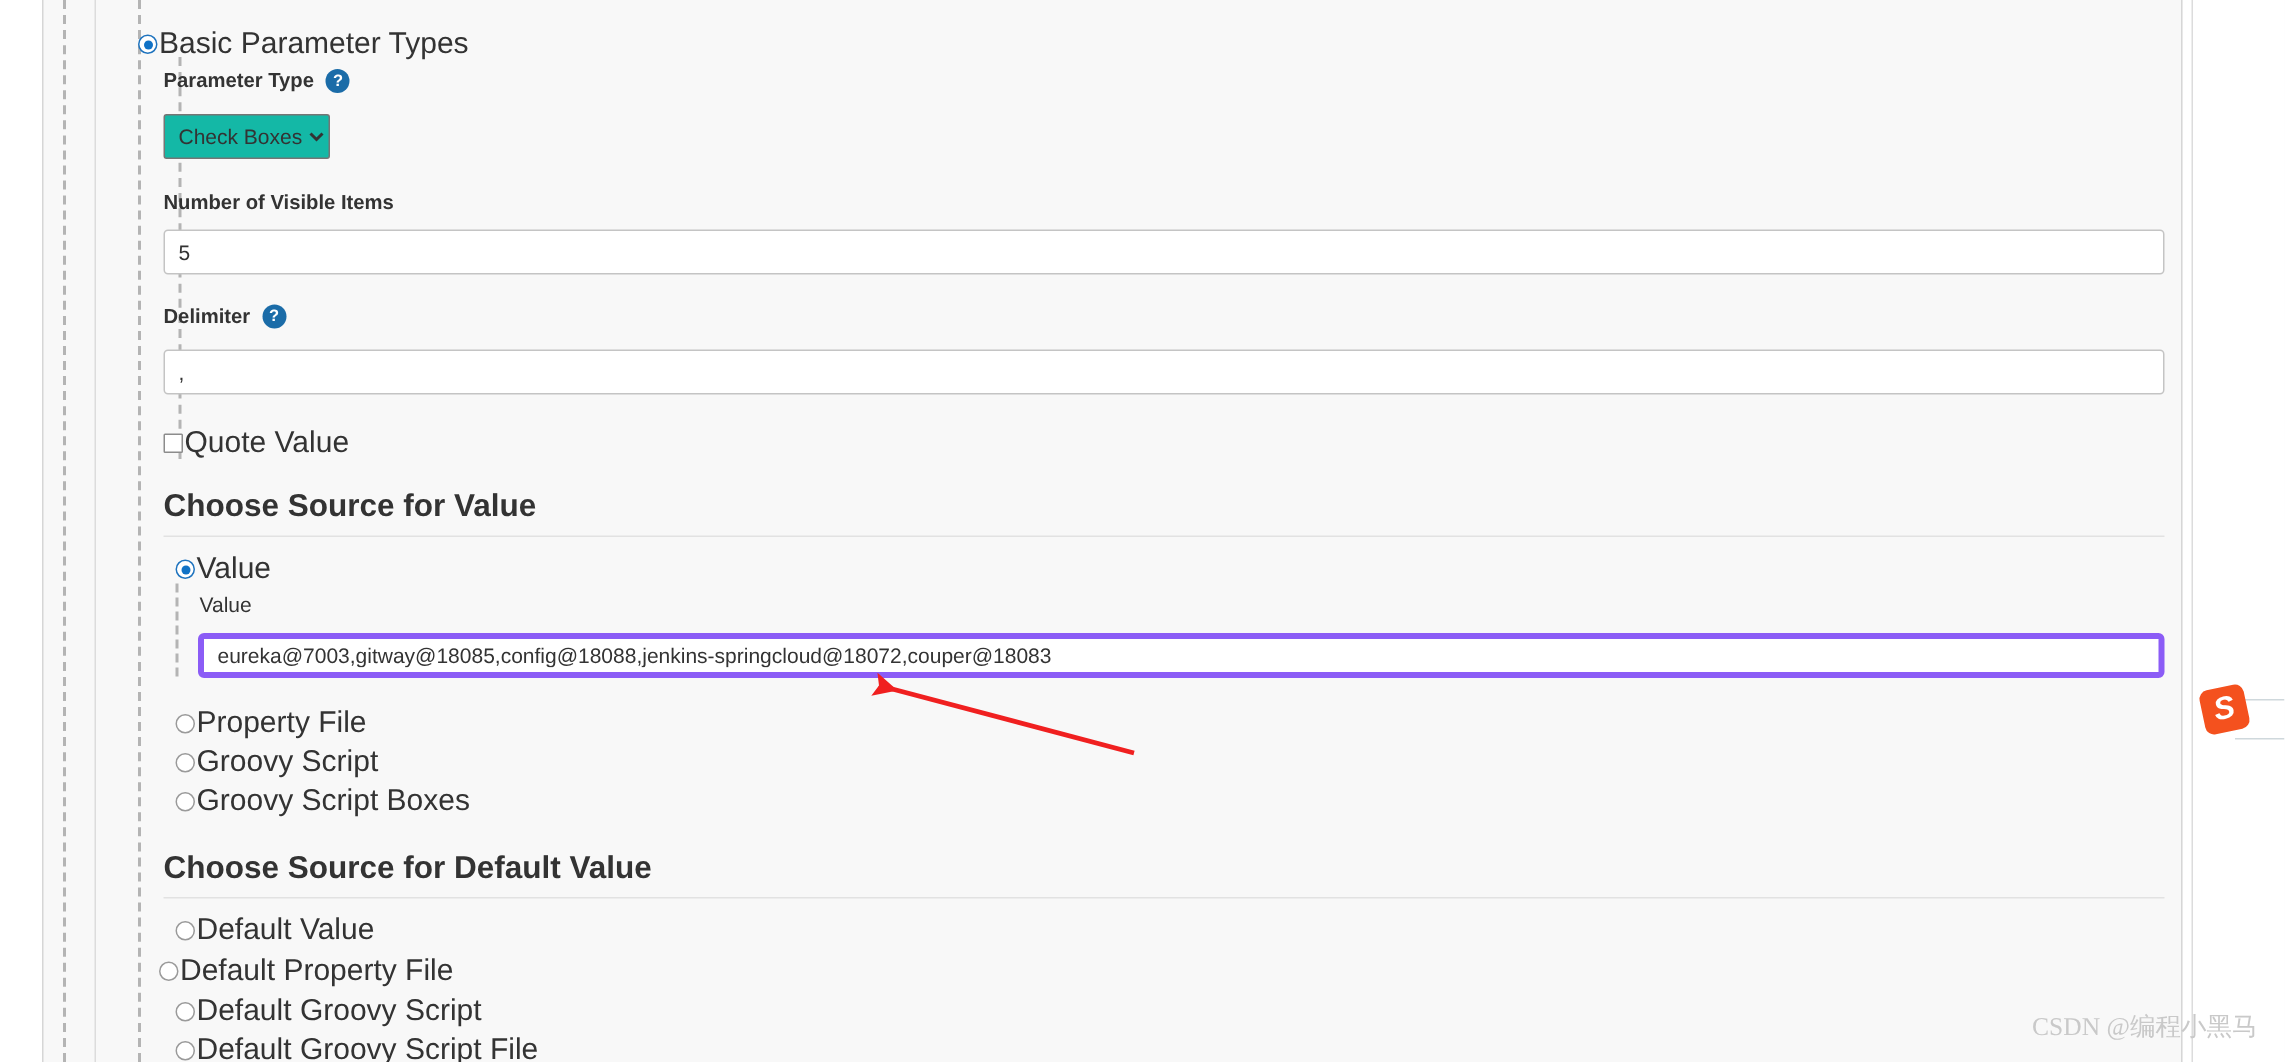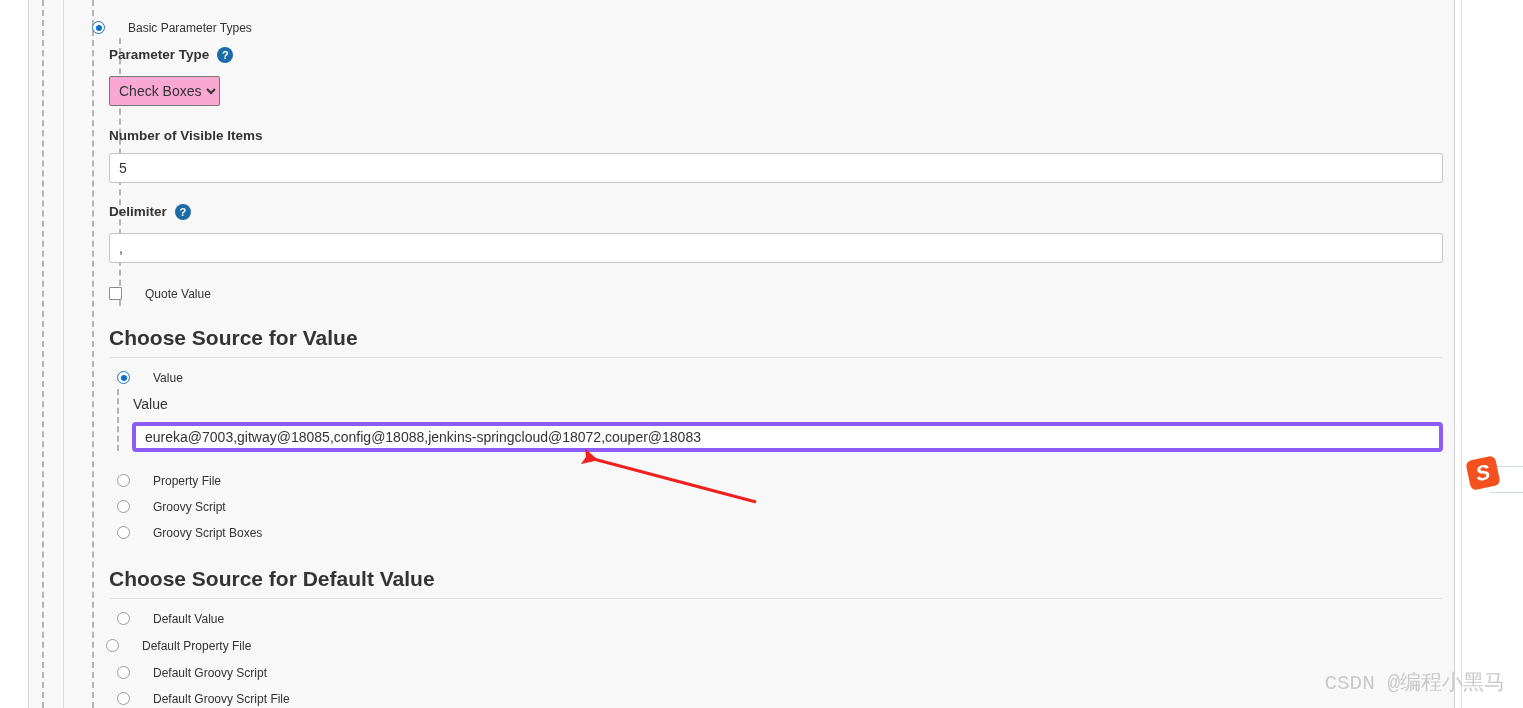"Basic Parameter Types" .lbl { font-size: 12px -> 20px; margin-left: 23px -> 1px }
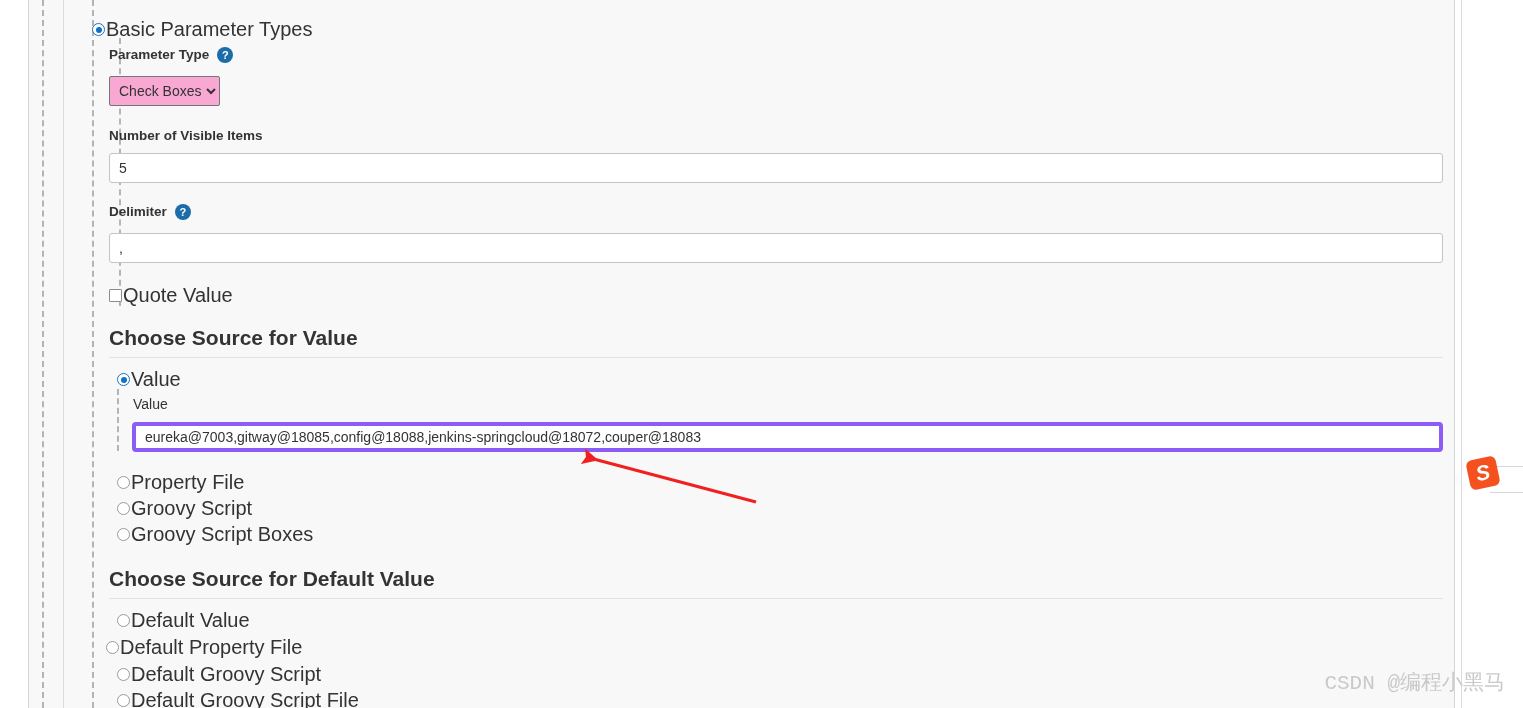"Check Boxes" select.param-select { background: #f9a8d4 -> #14b8a6 }
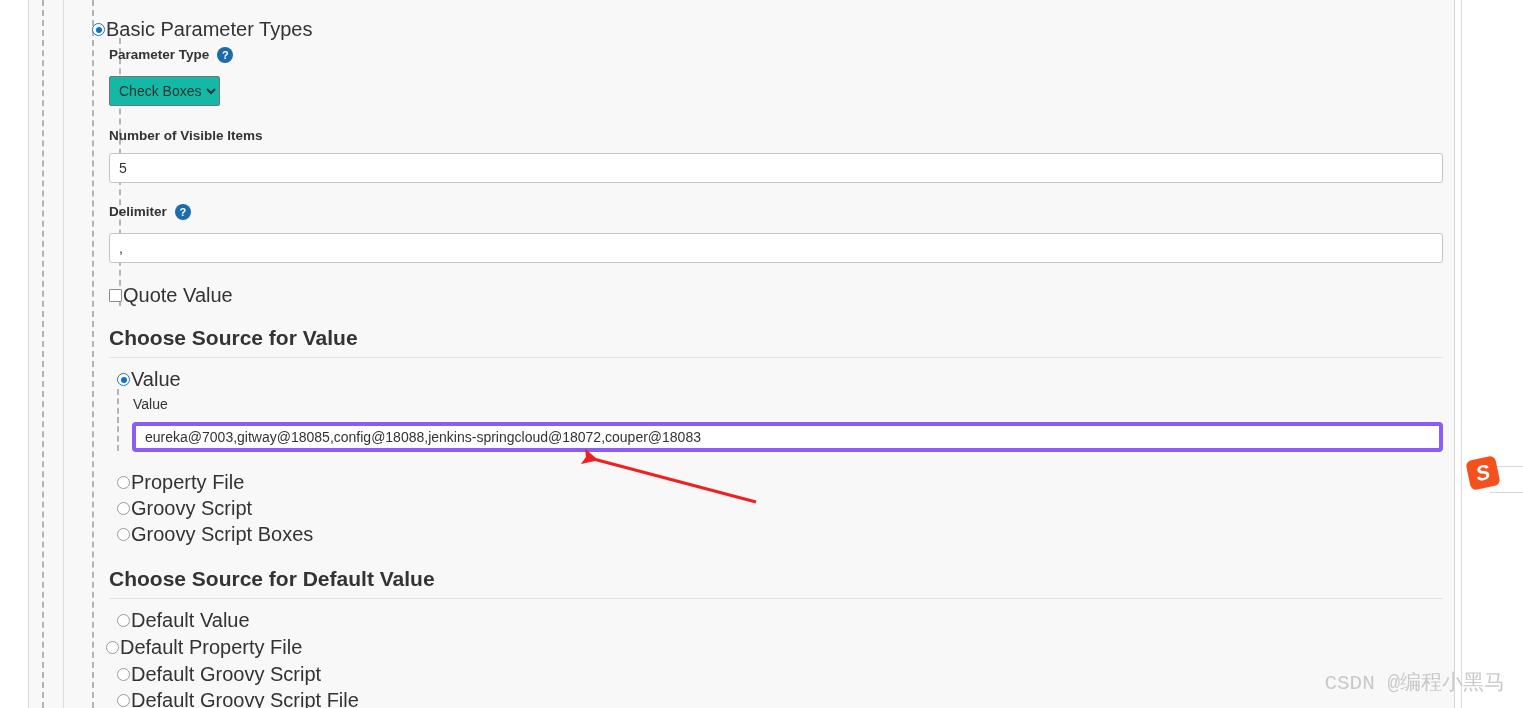"CSDN @编程小黑马" .watermark { font-family: Liberation Mono, monospace -> Liberation Serif, serif; font-size: 21px -> 17px }
